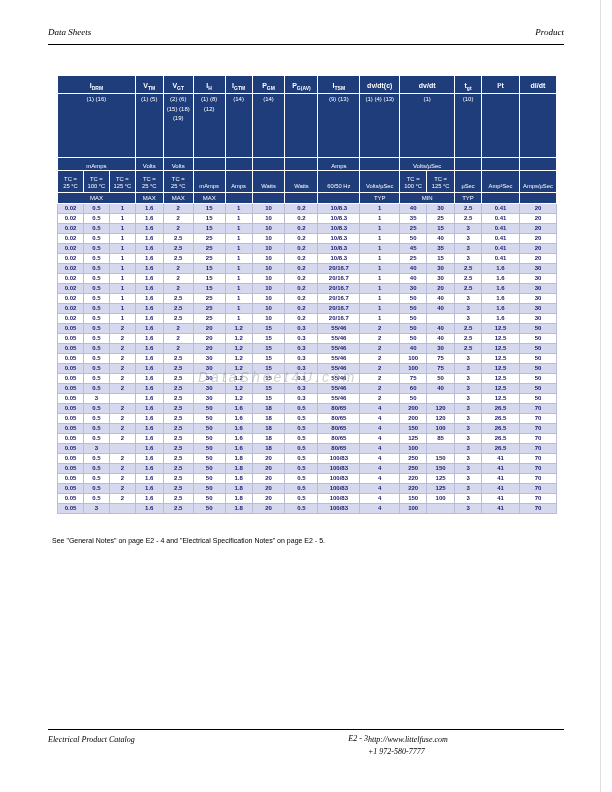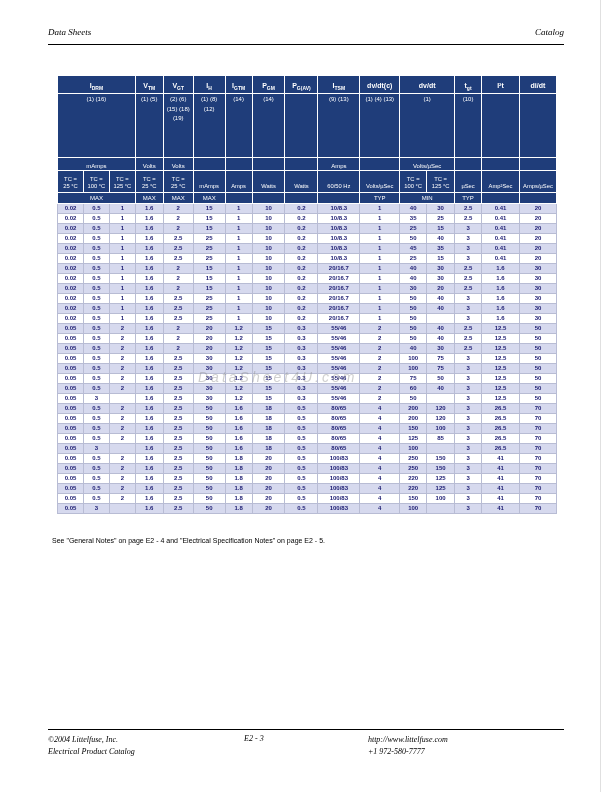"Catalog" span { text: Catalog -> Product }
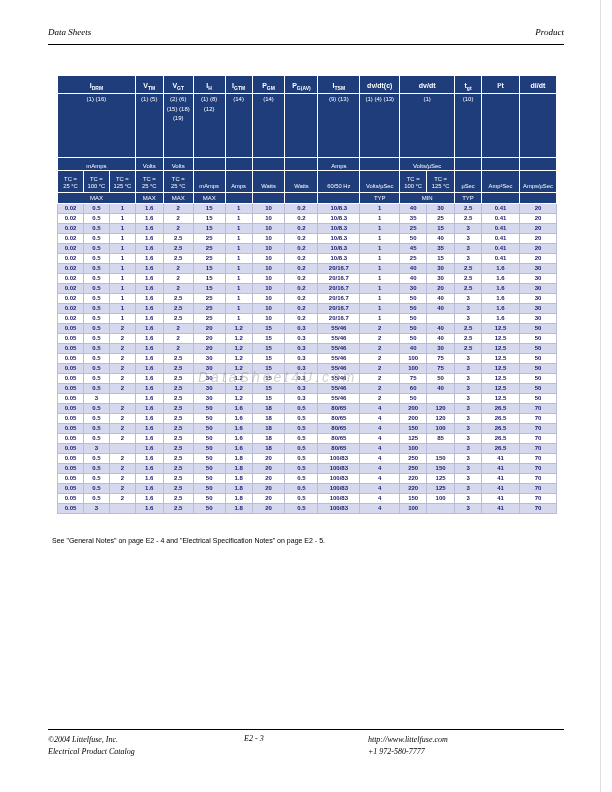"©2004 Littelfuse, Inc." div { html: <div>©2004 Littelfuse, Inc.</div> -> none }
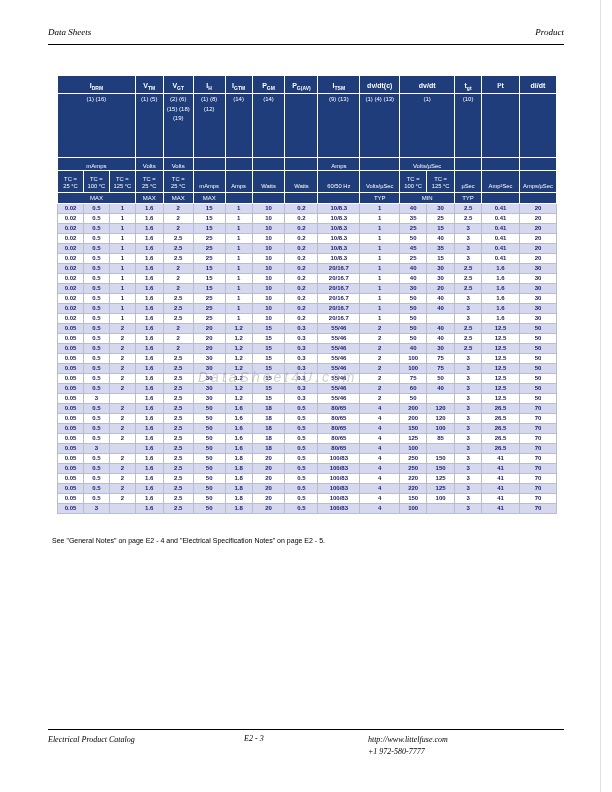"E2 - 3" .f-center { text-align: left -> right }
